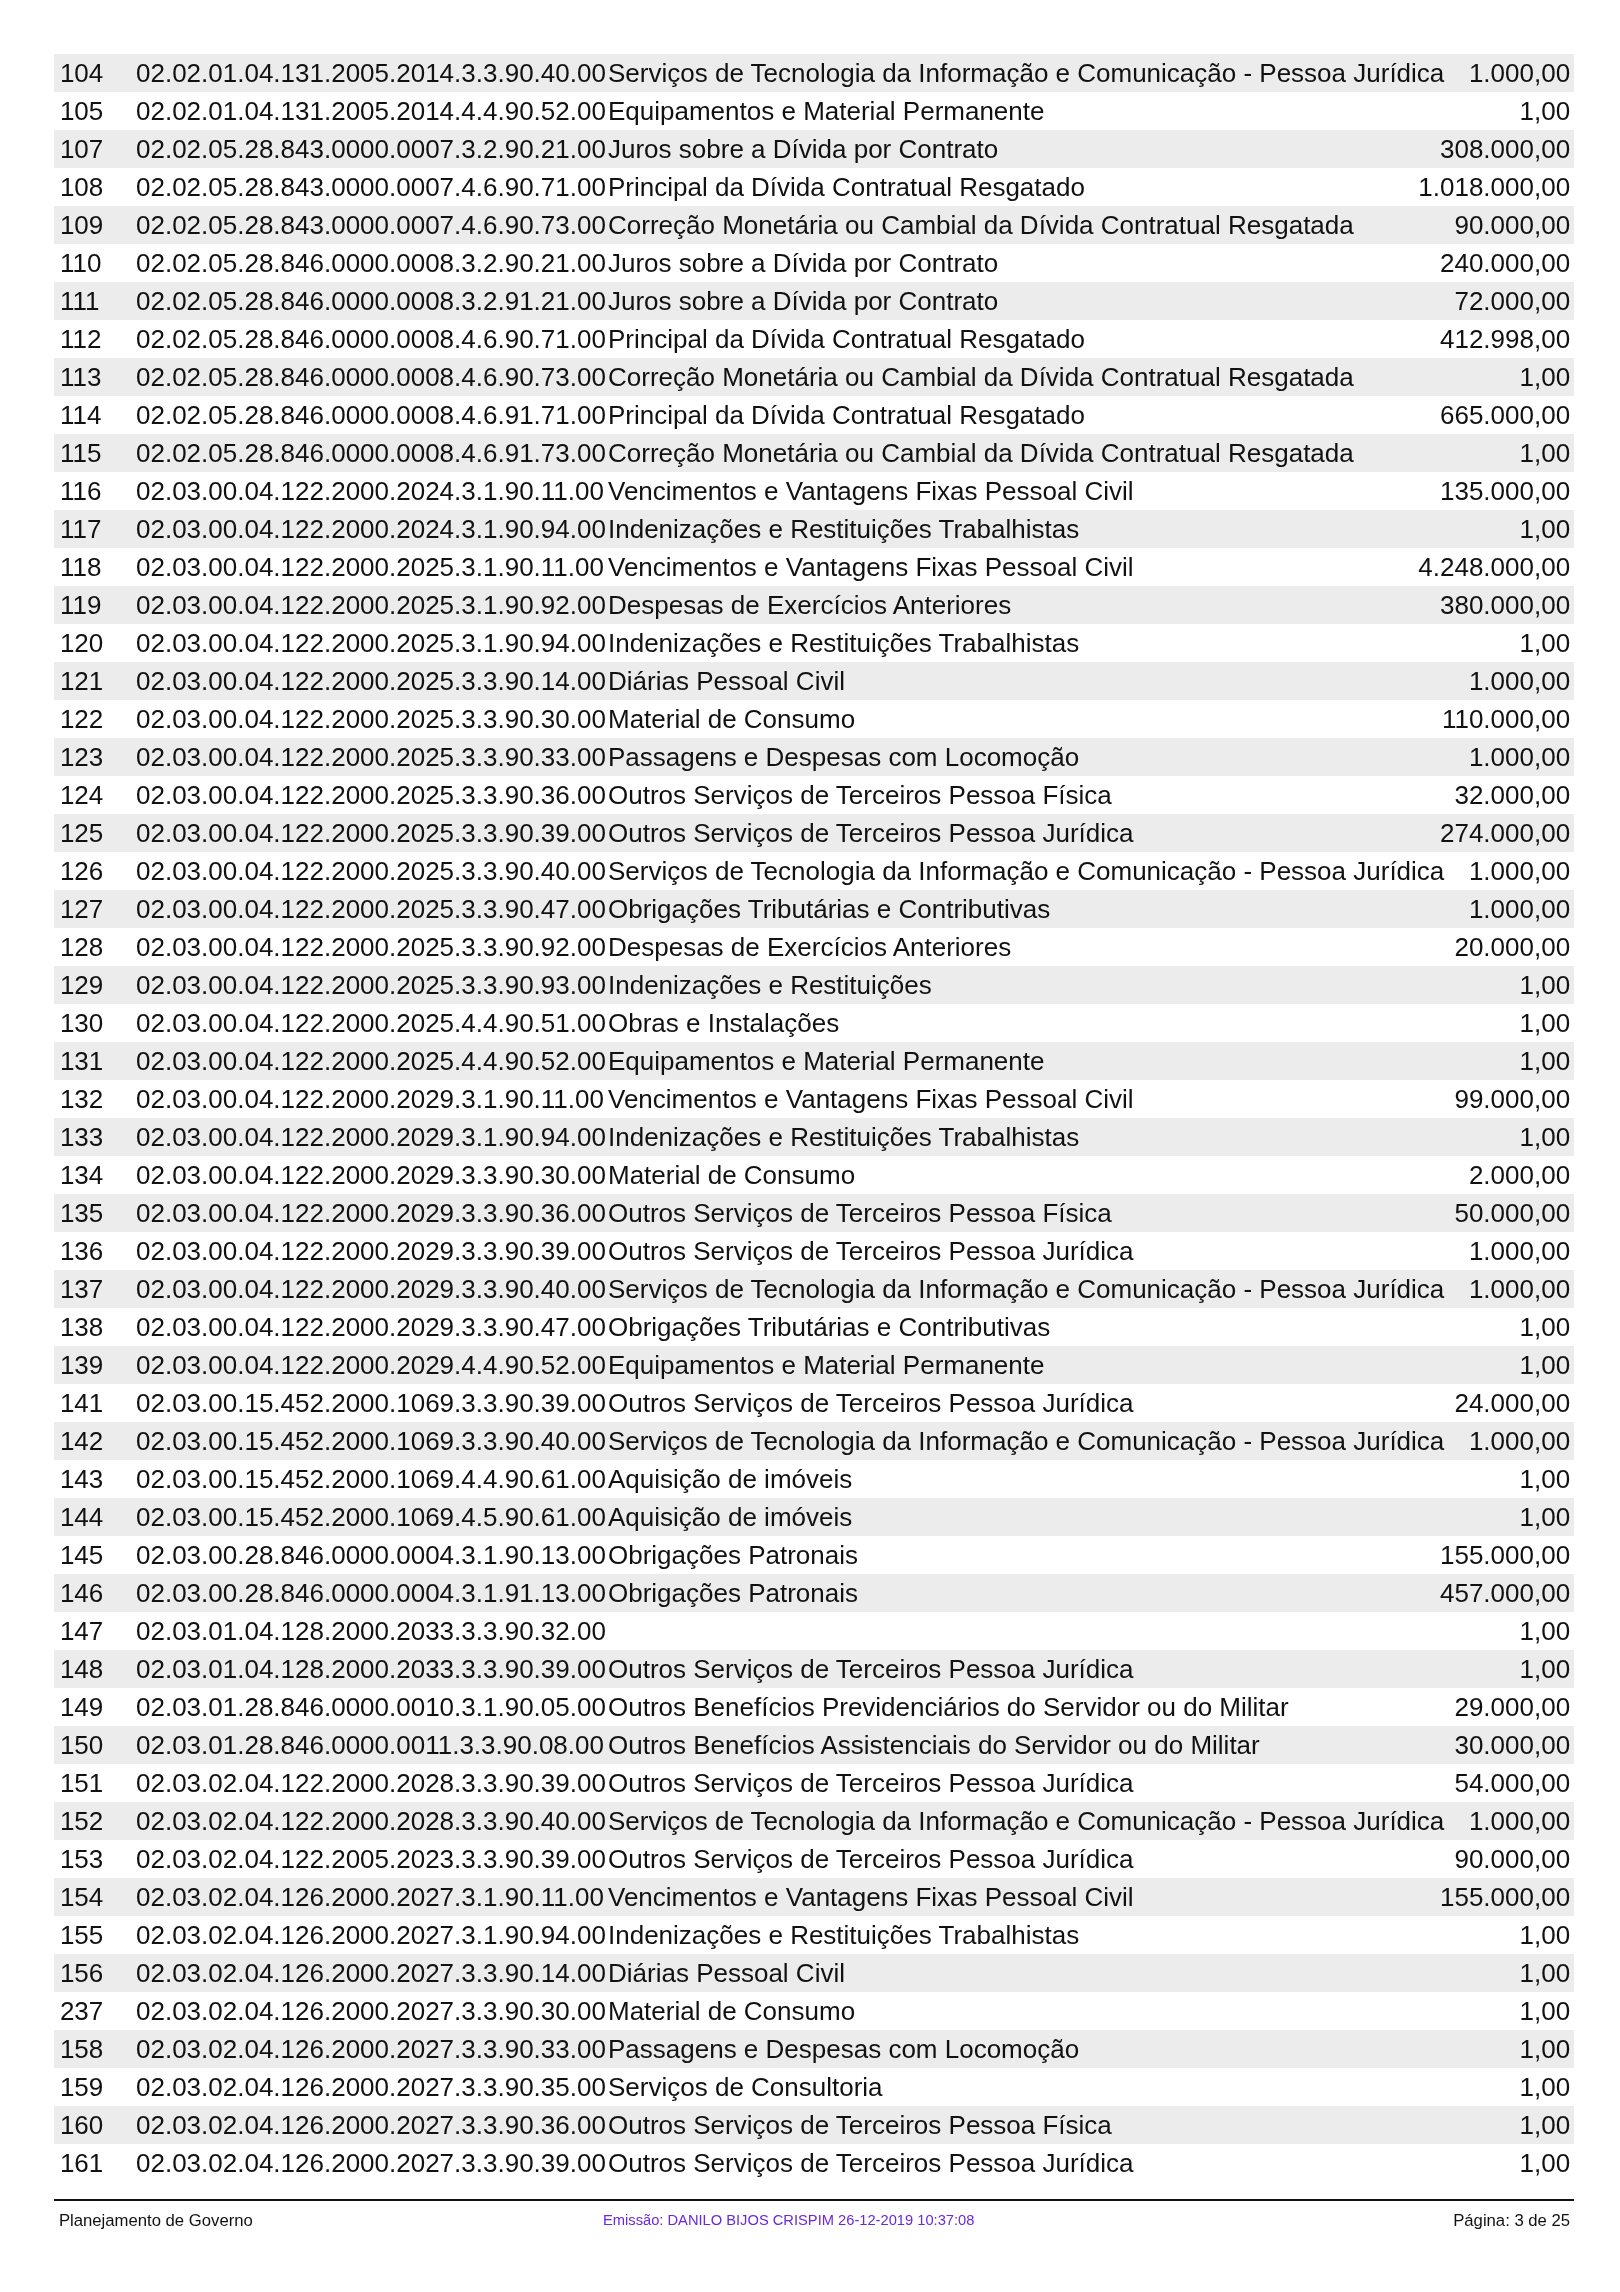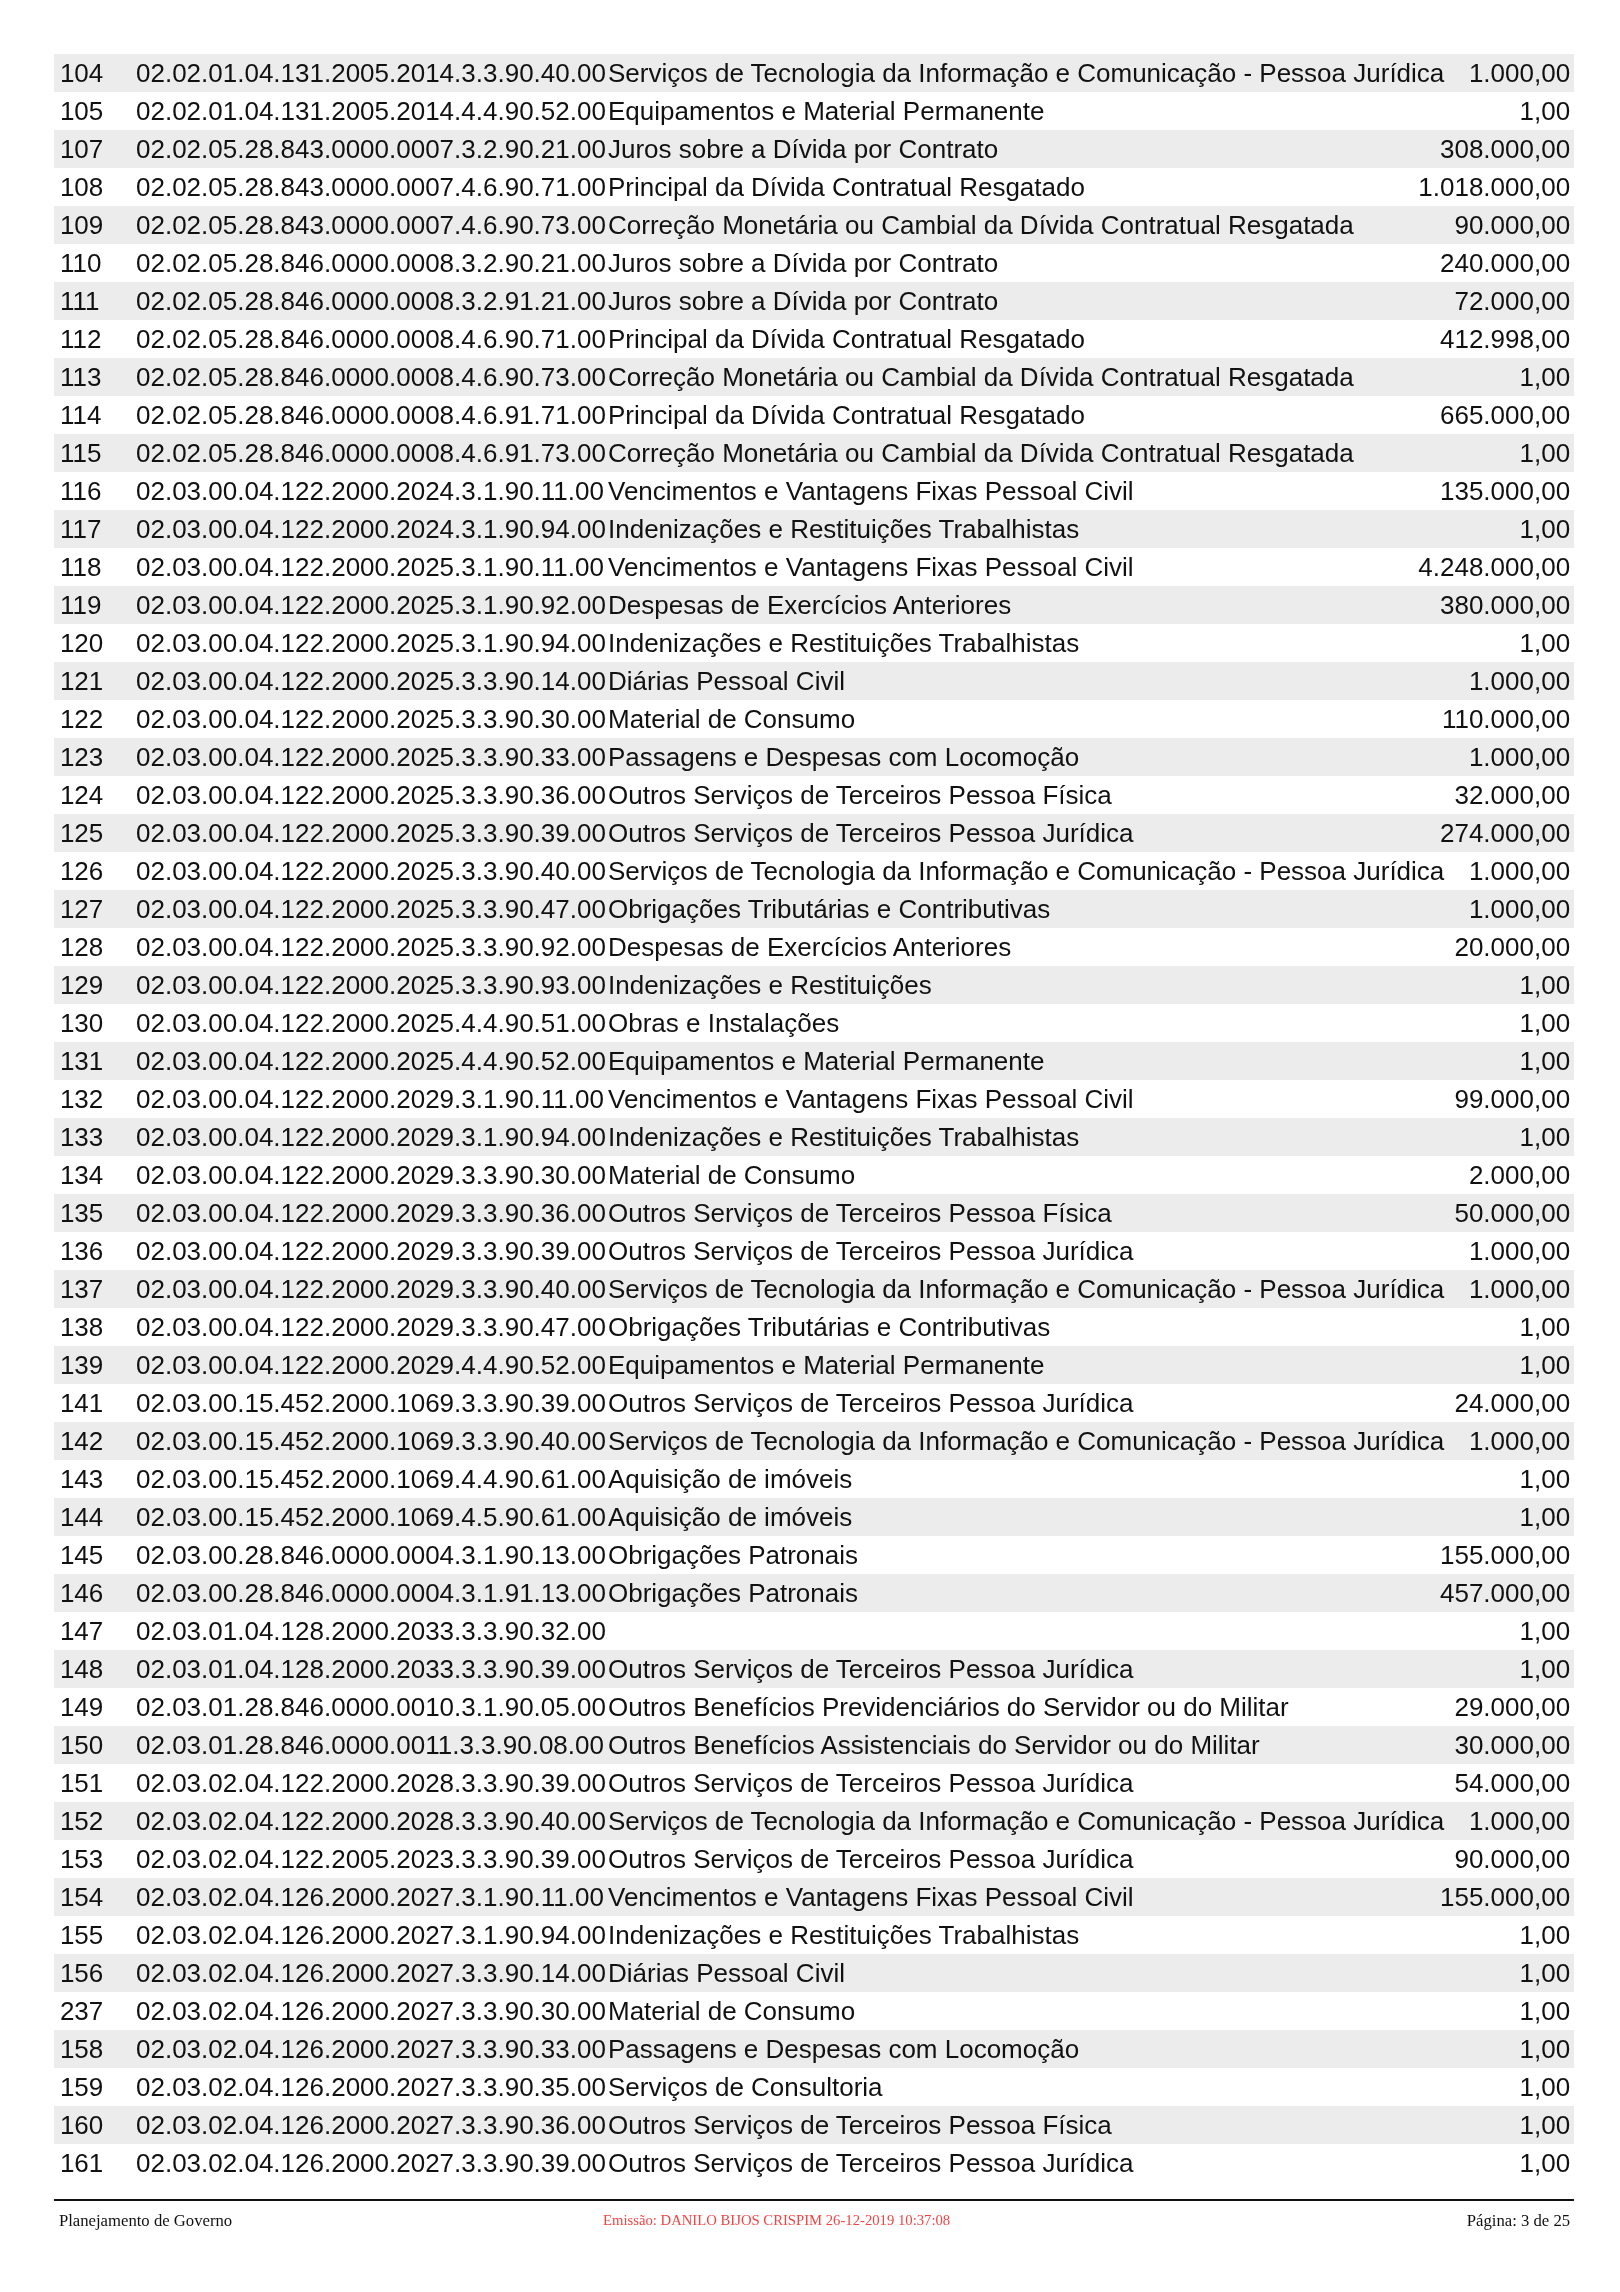"Planejamento de Governo" #footer { font-family: Liberation Serif, serif -> none }
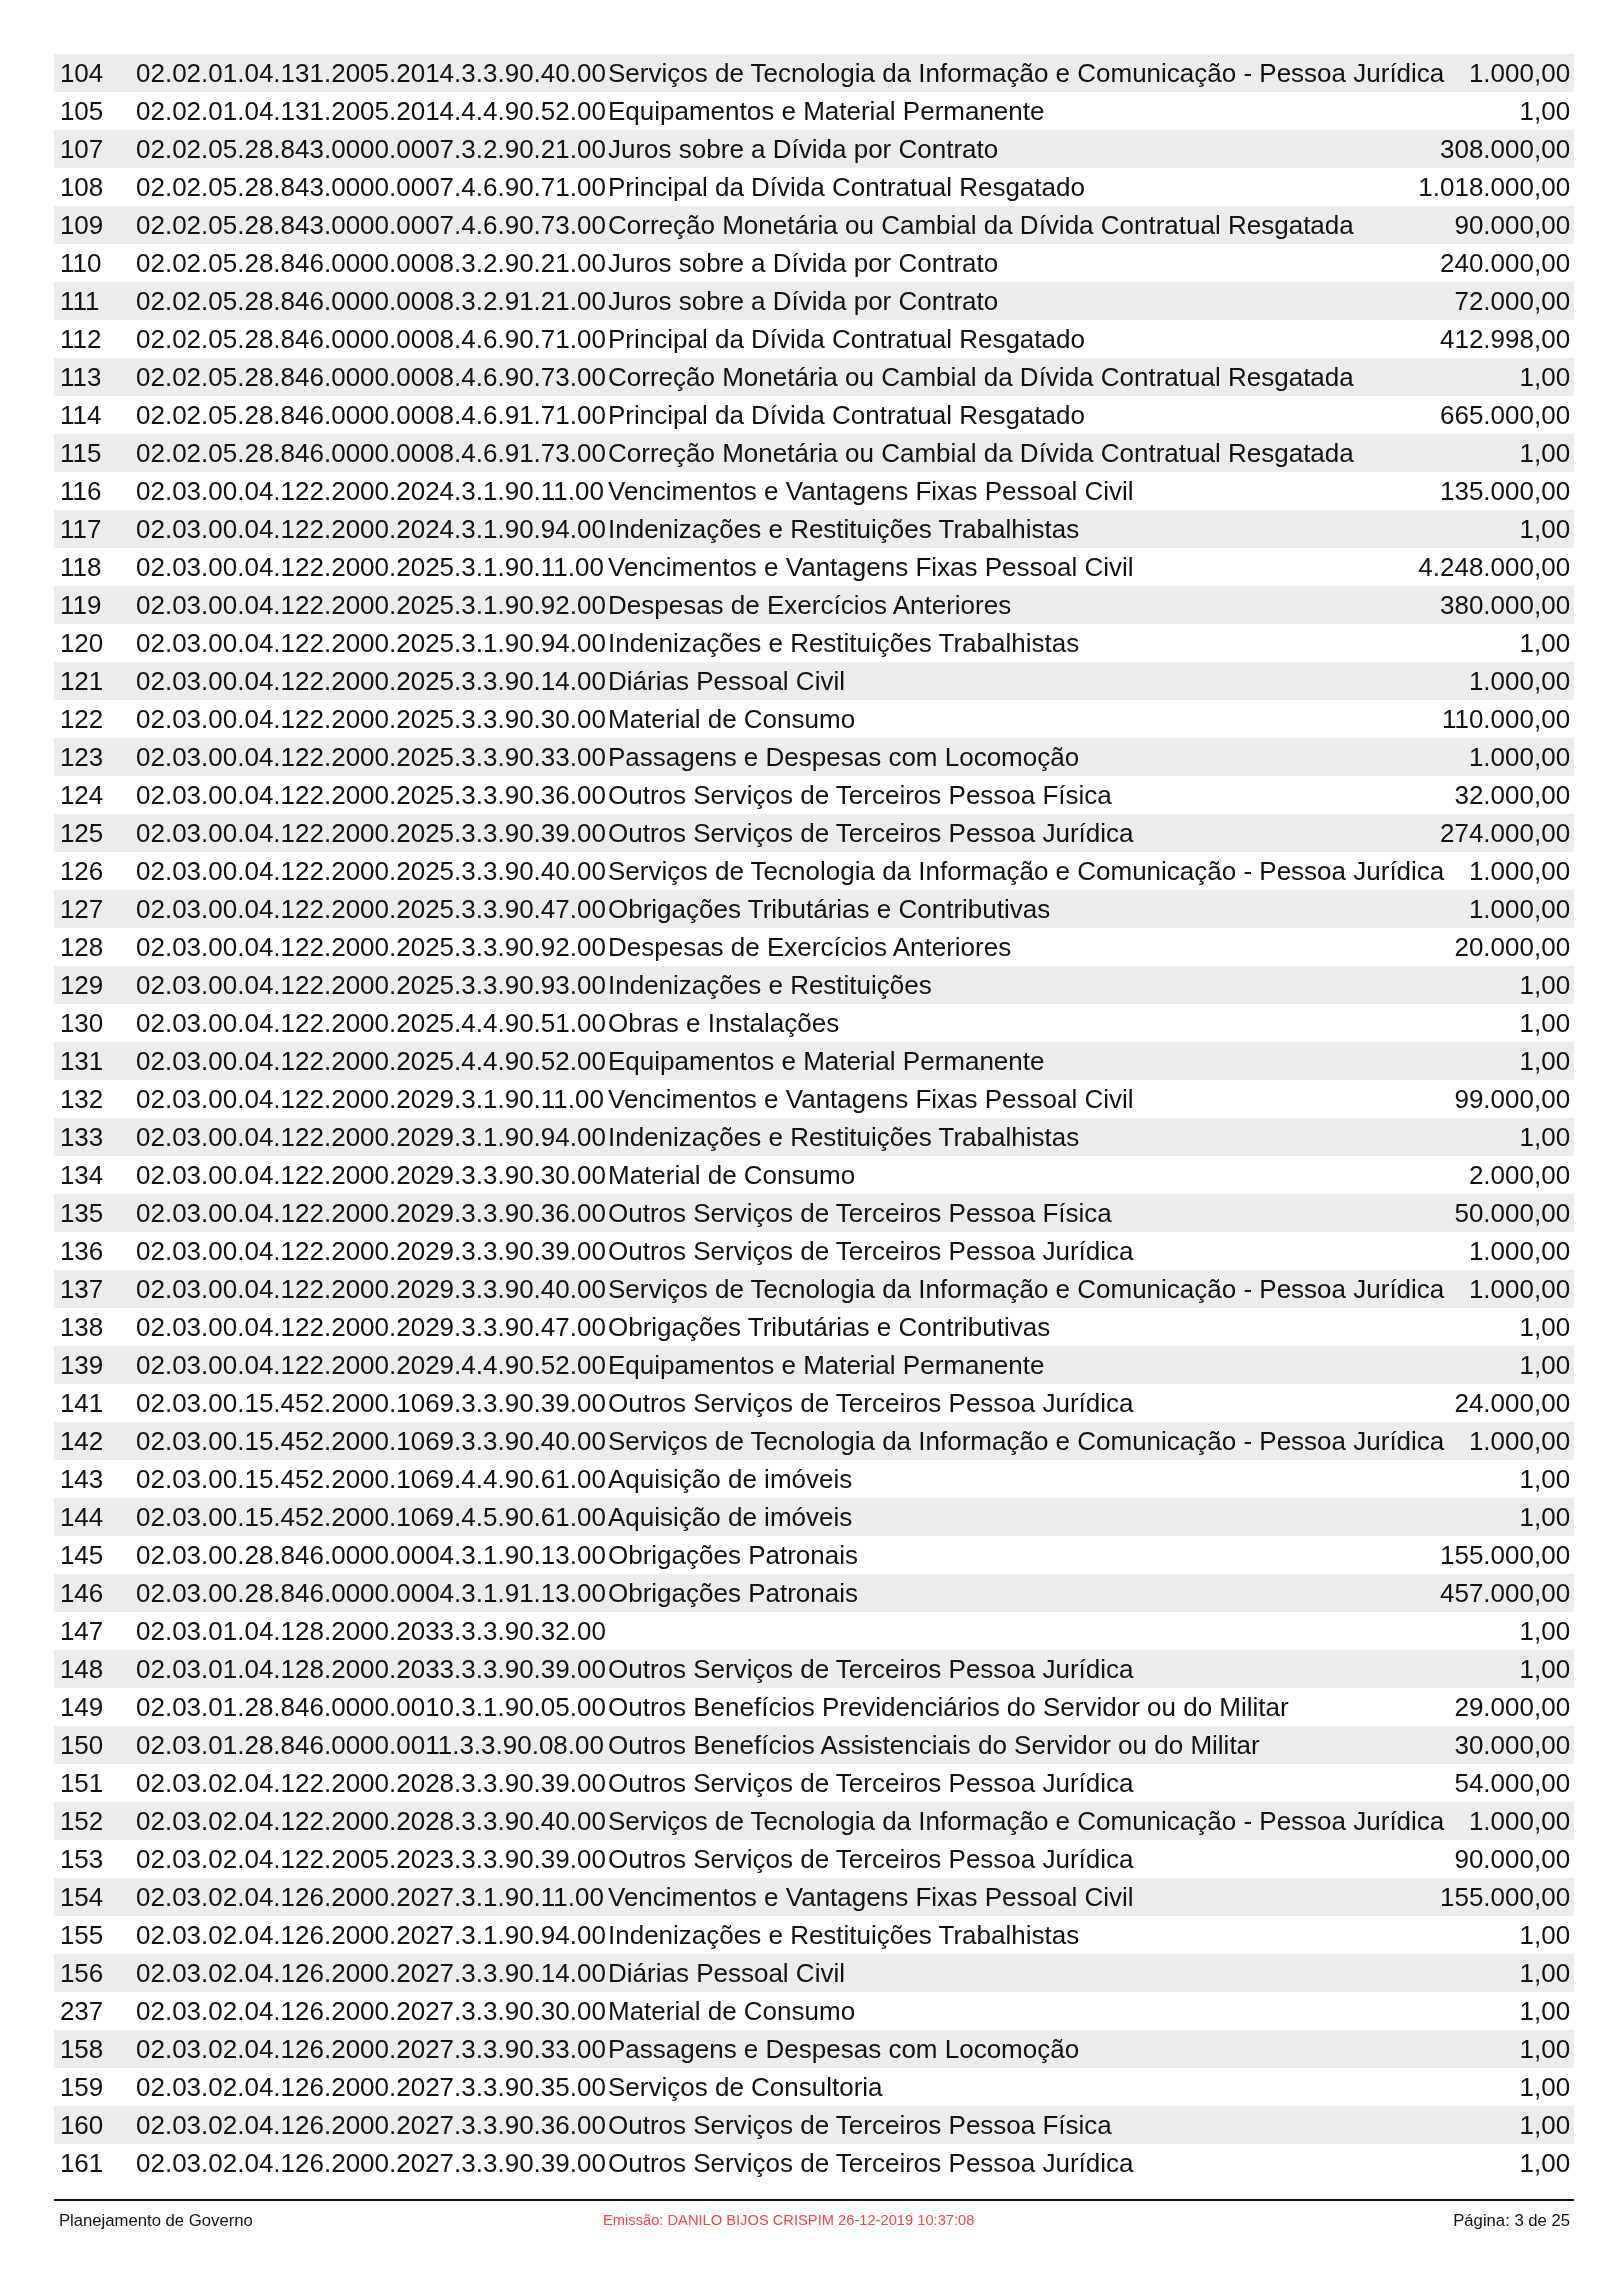"Emissão: DANILO BIJOS CRISPIM 26-12-2019" #footer .center { color: #ef4444 -> #6d28d9 }
